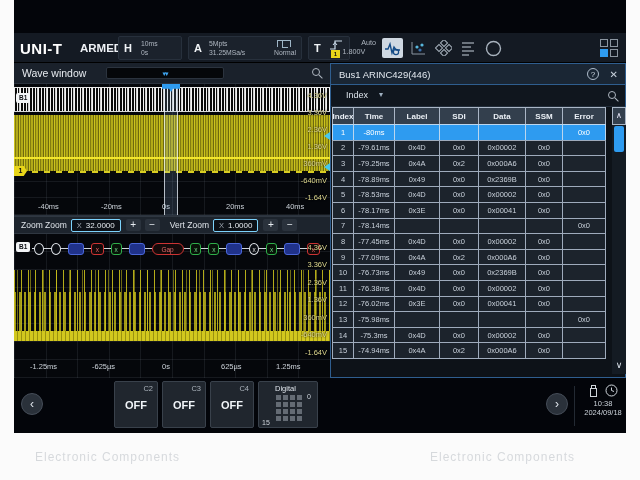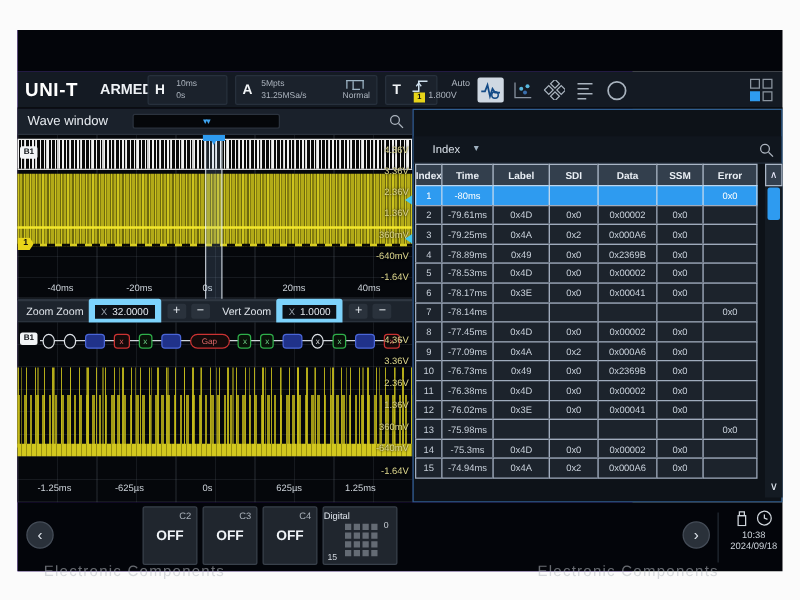"UNI-T" .scope { background: #6d28d9 -> #be185d; top: 24px -> 0 }
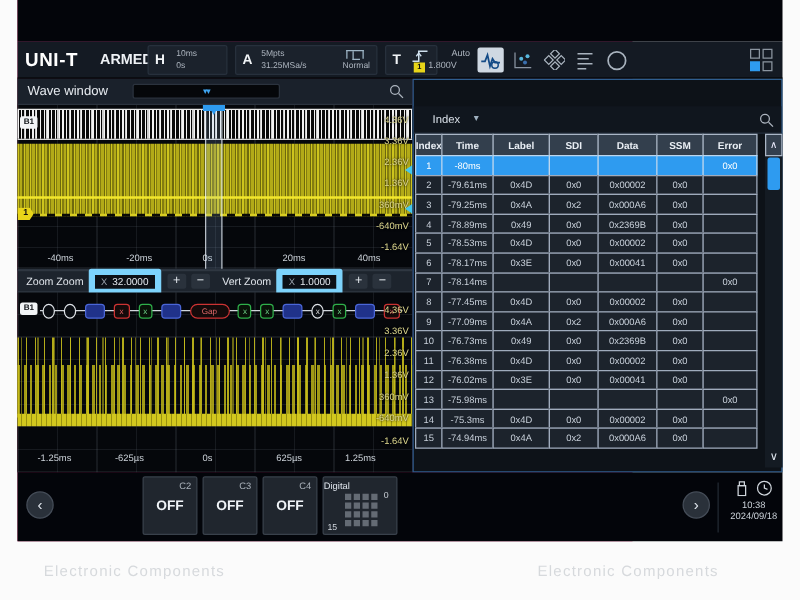"Bus1 ARINC429(446)" div.panelhdr { html: none -> <div> <span>Bus1 ARINC429(446)</span> <span>?</span> <span>✕</span> </div> }
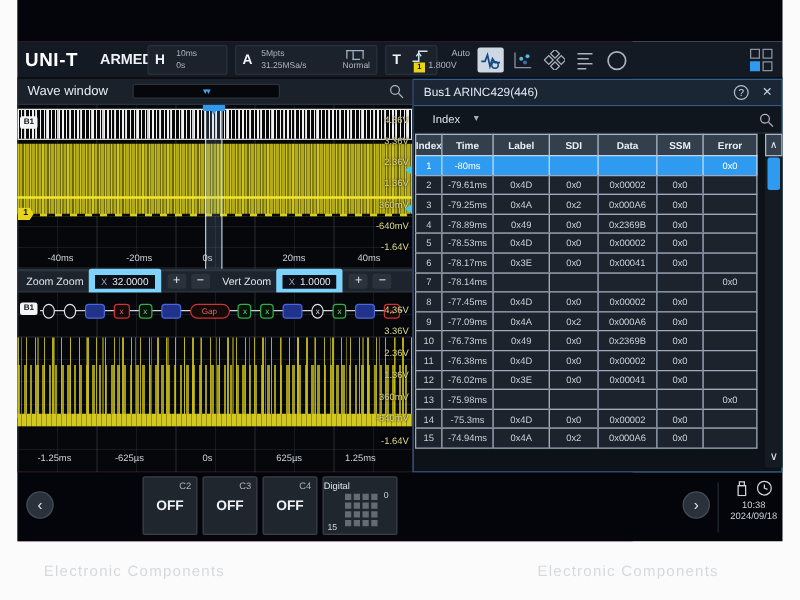"X 32.0000" .zb-box { border: 5px solid #7dd3fc -> 1px solid #7dd3fc }
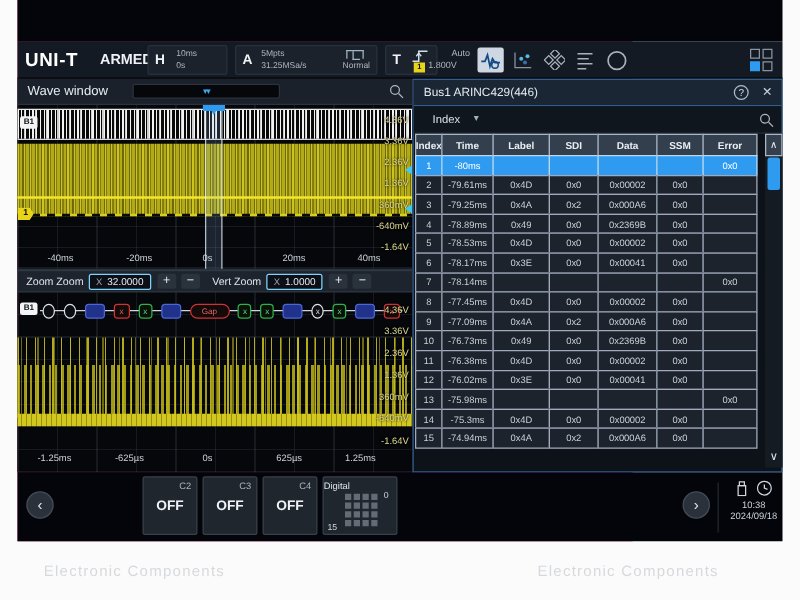"Digital" .digibox { padding: 2px 0 -> 2px 16px }
